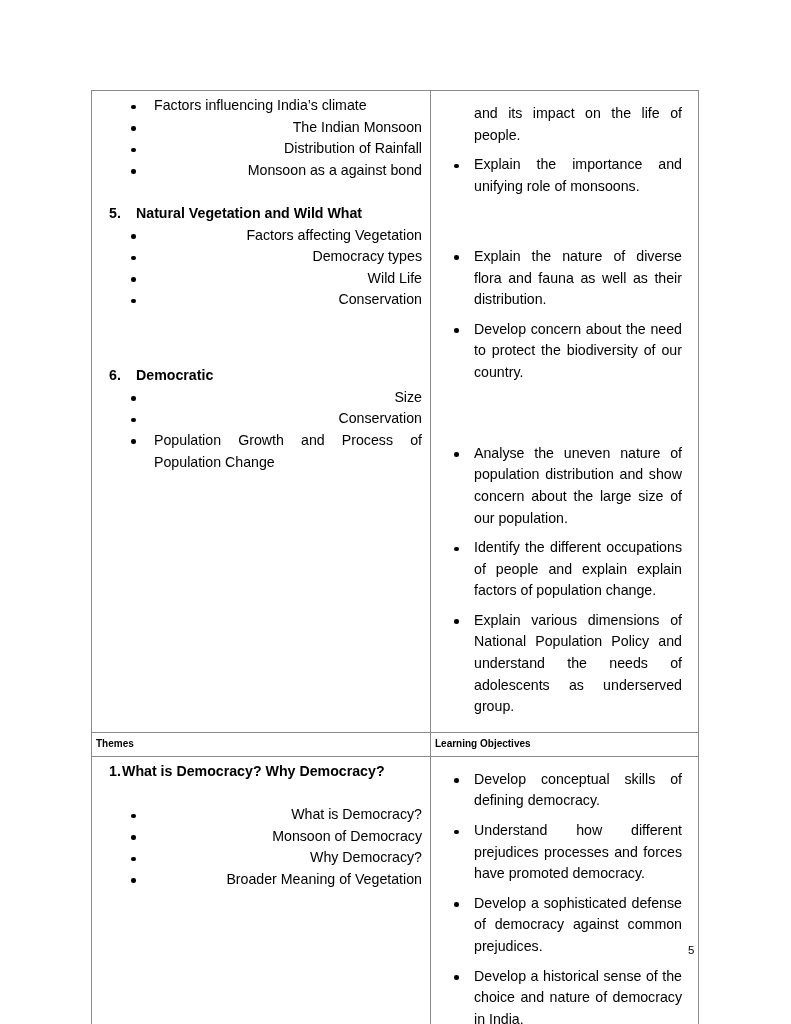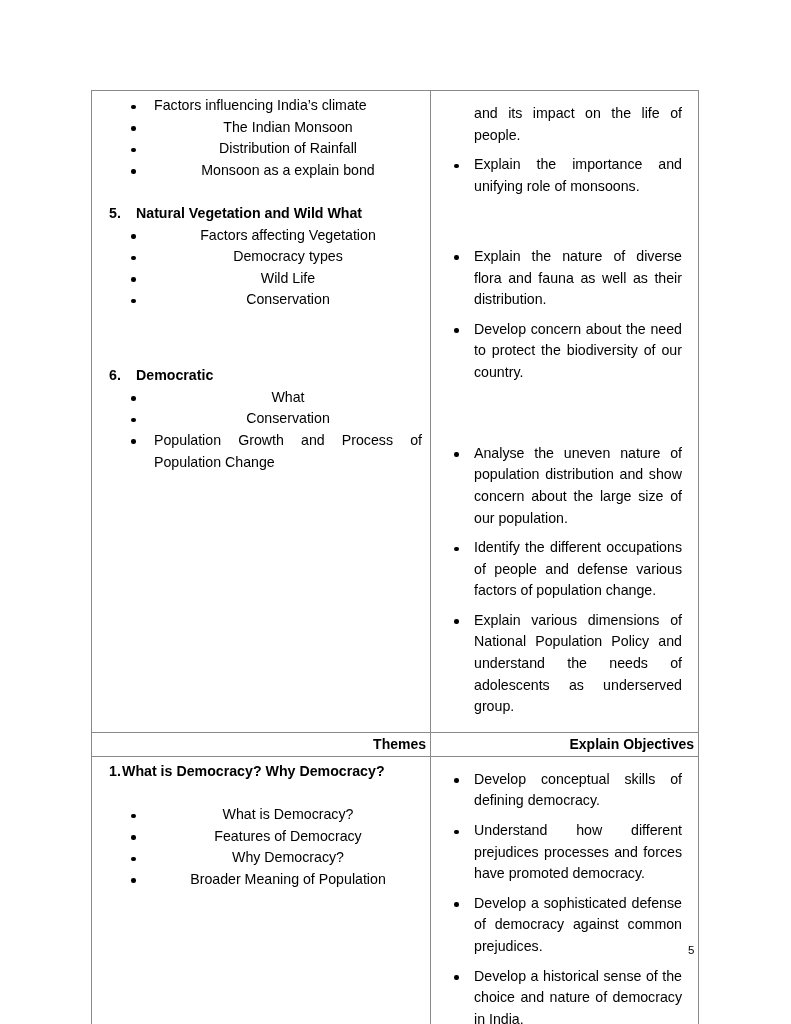"The Indian Monsoon" ul.bullets > li.nojustify { text-align: center -> right }
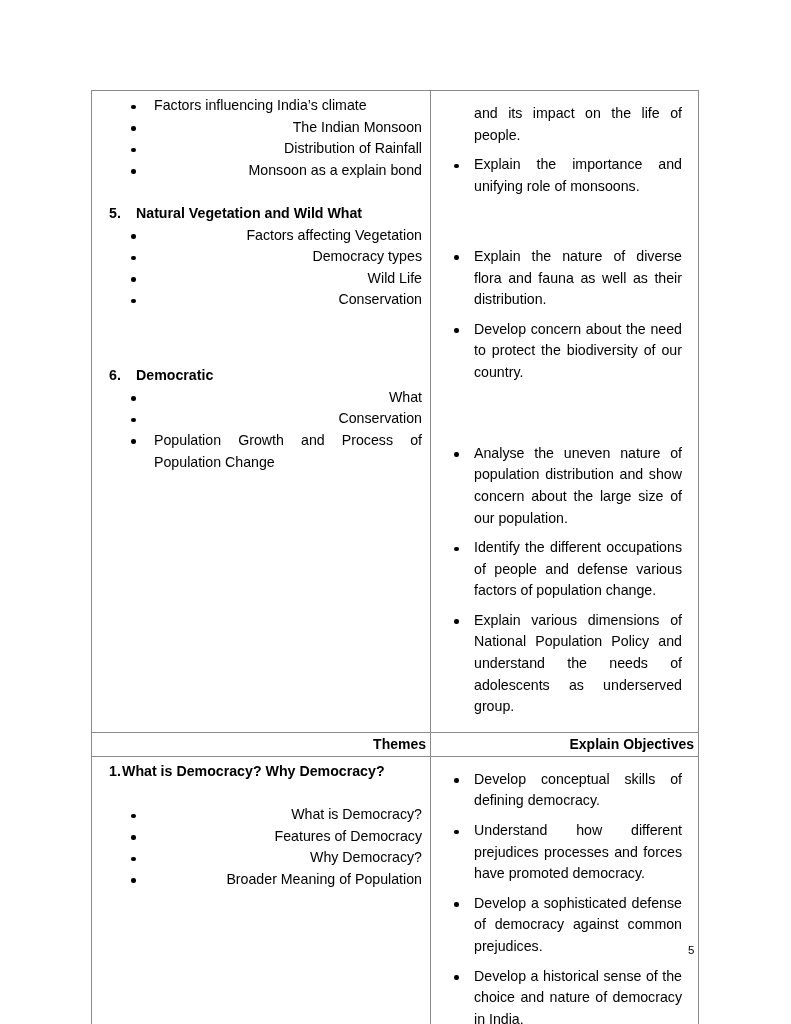"Monsoon as a explain bond" li.nojustify { text: explain -> against }
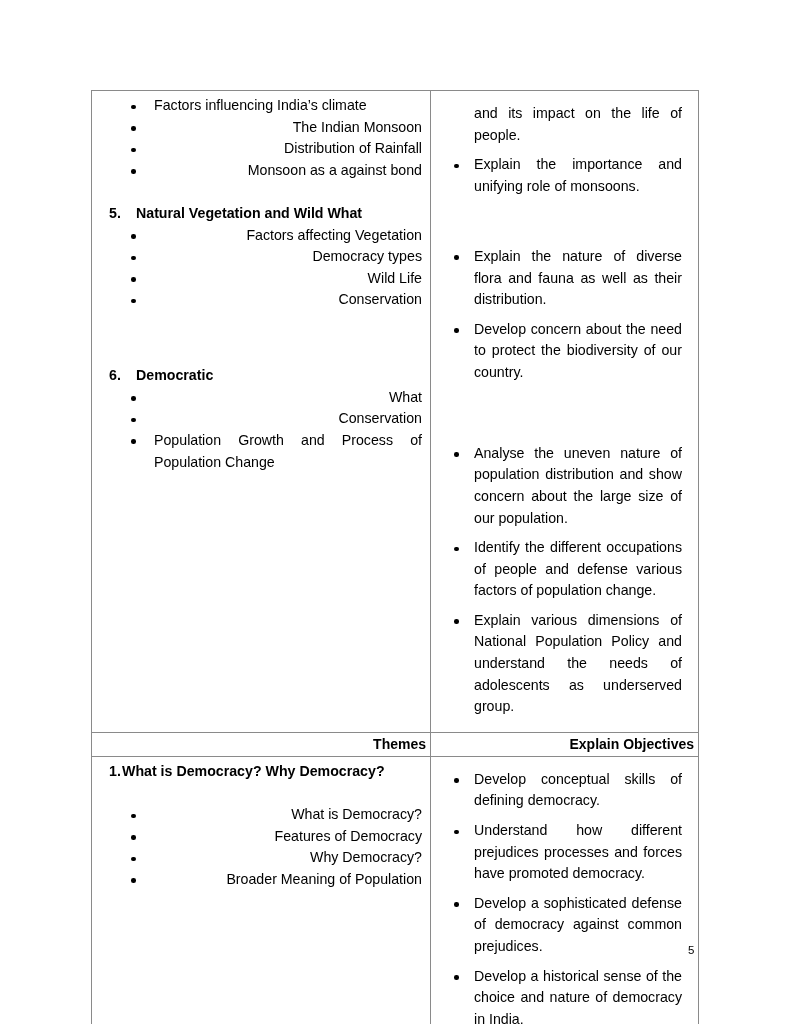"What" li.nojustify { text: What -> Size }
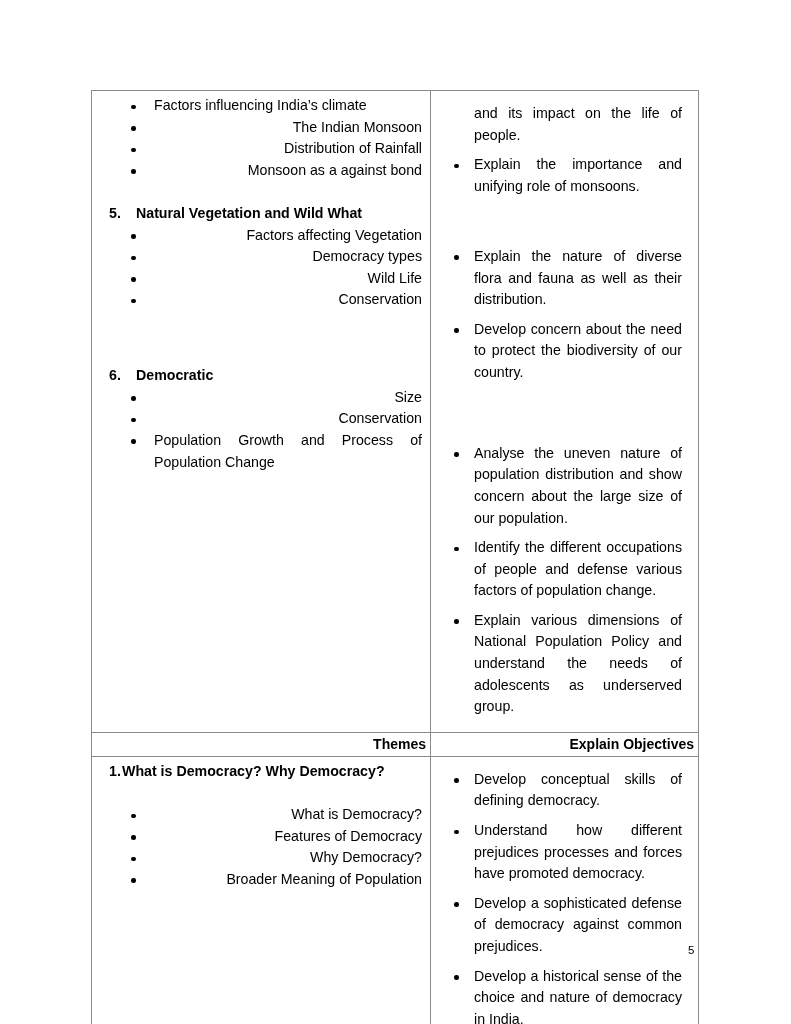"Identify the different occupations of" li { text: defense various -> explain explain }
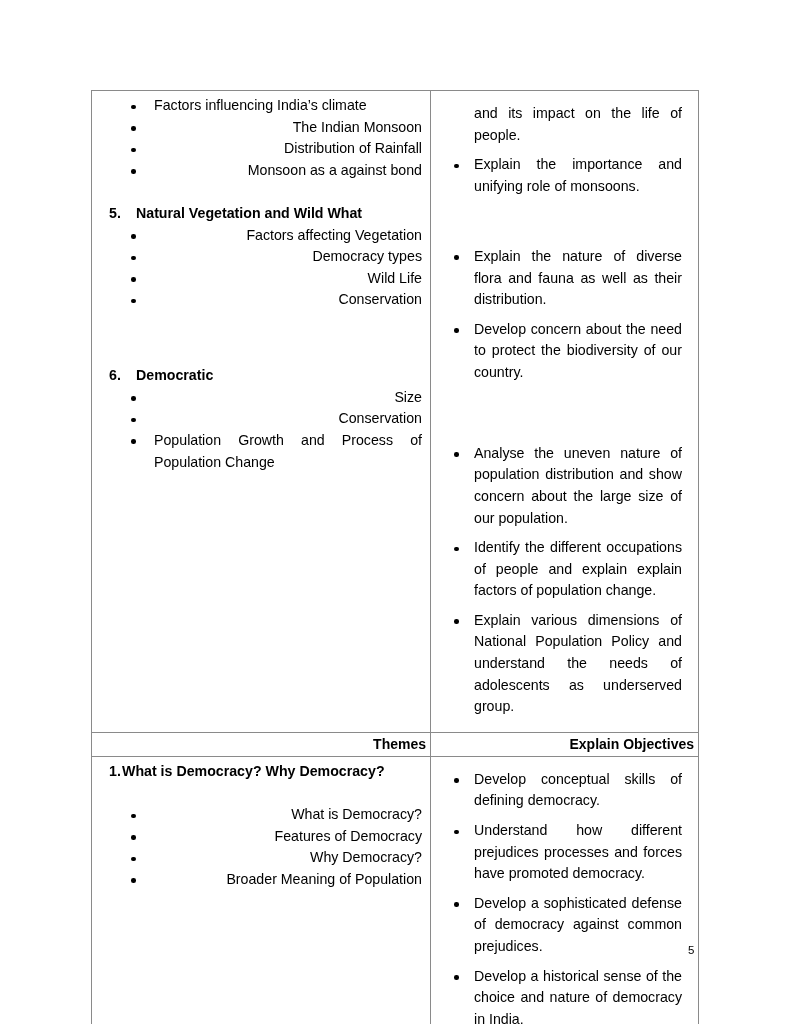"Themes" .col-head { font-size: 14px -> 10px; text-align: right -> left }
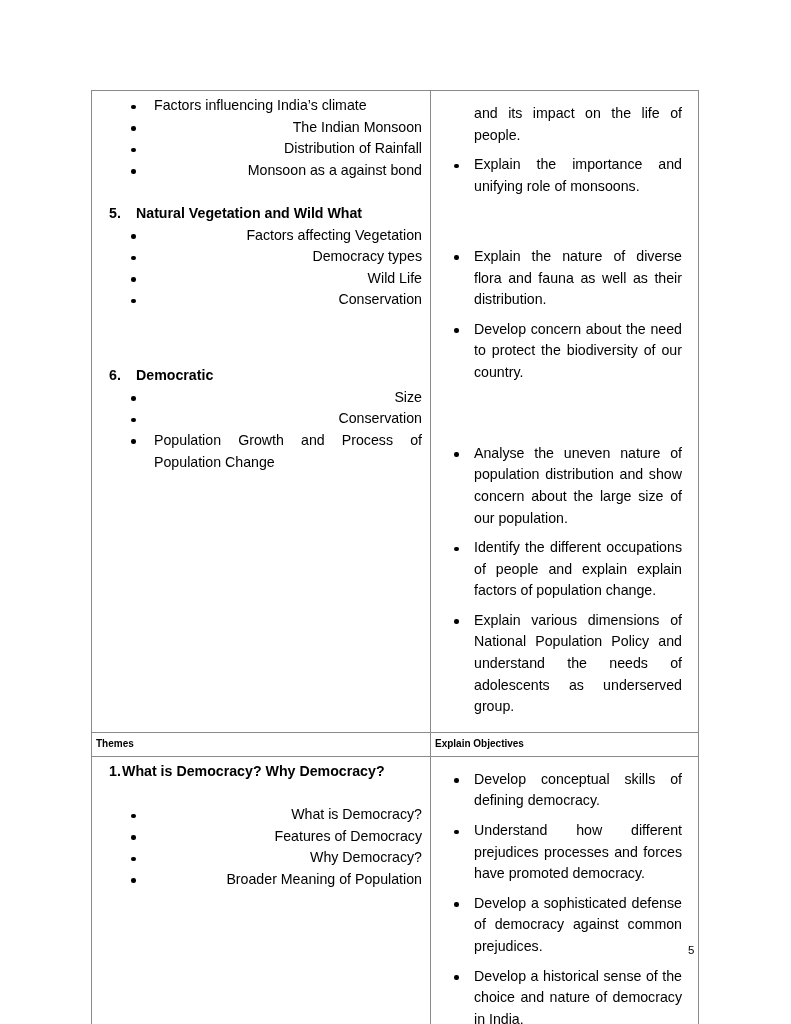"Explain Objectives" div.col-head { text: Explain -> Learning }
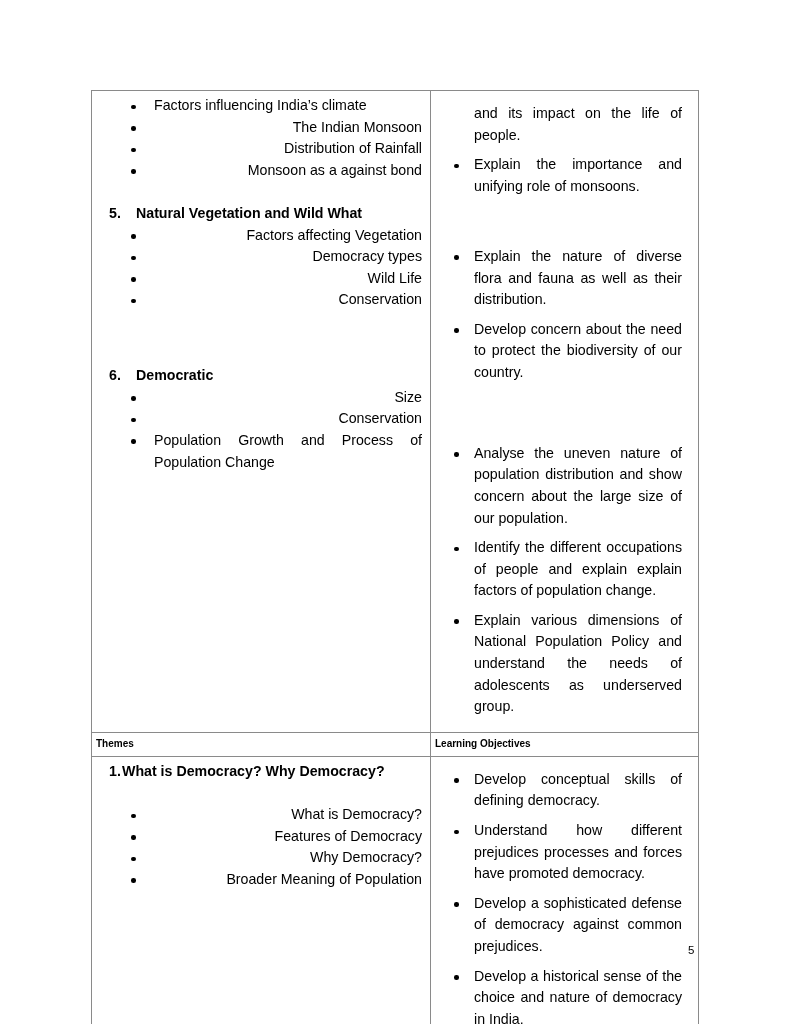"Features of Democracy" li.nojustify { text: Features -> Monsoon }
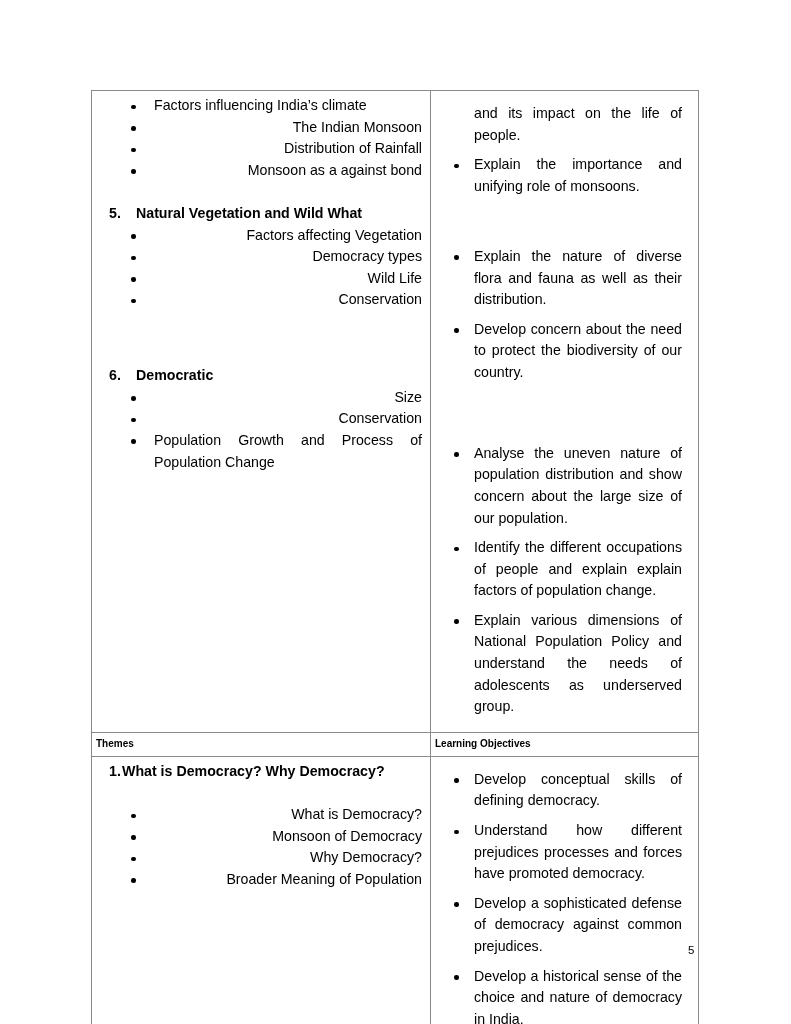"Broader Meaning of Population" li.nojustify { text: Population -> Vegetation }
